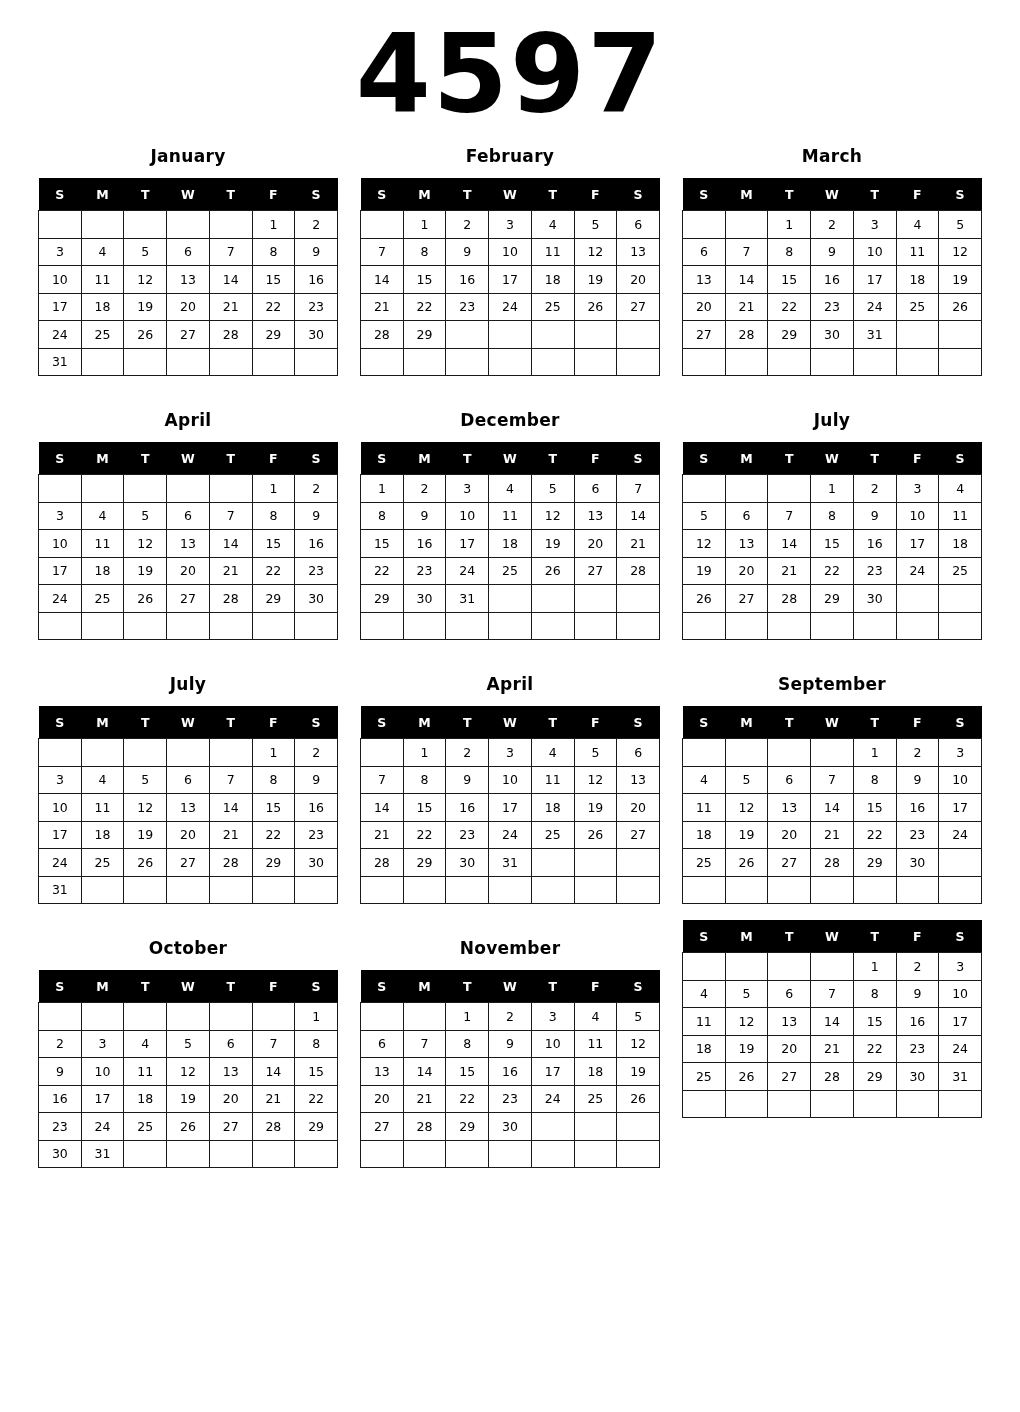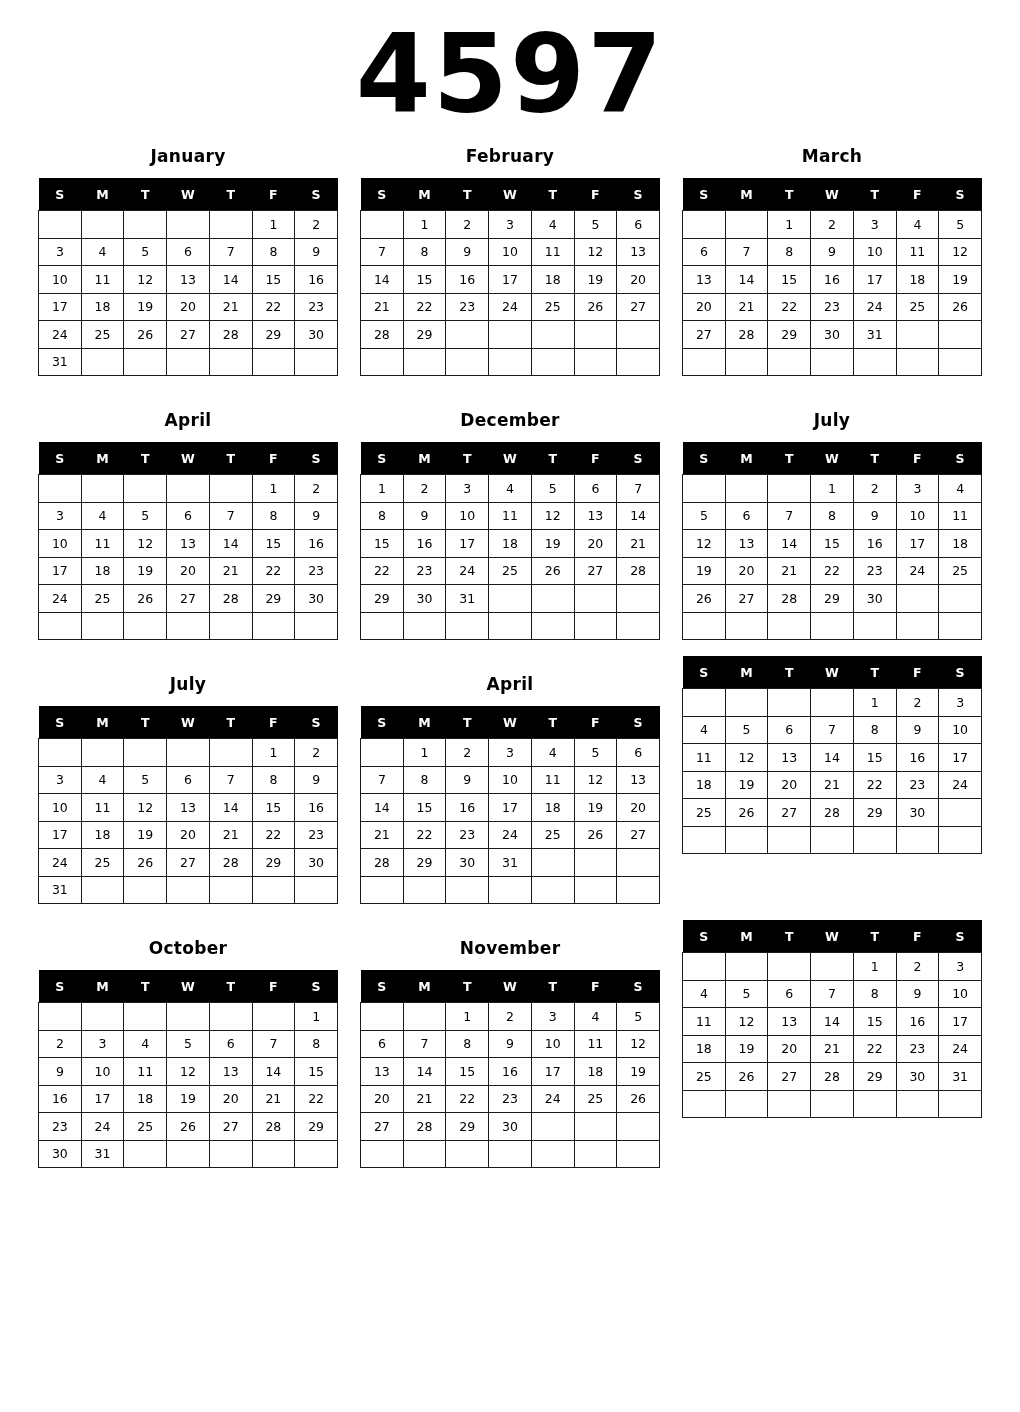"September" div.month-name { html: none -> <div>September</div> }
